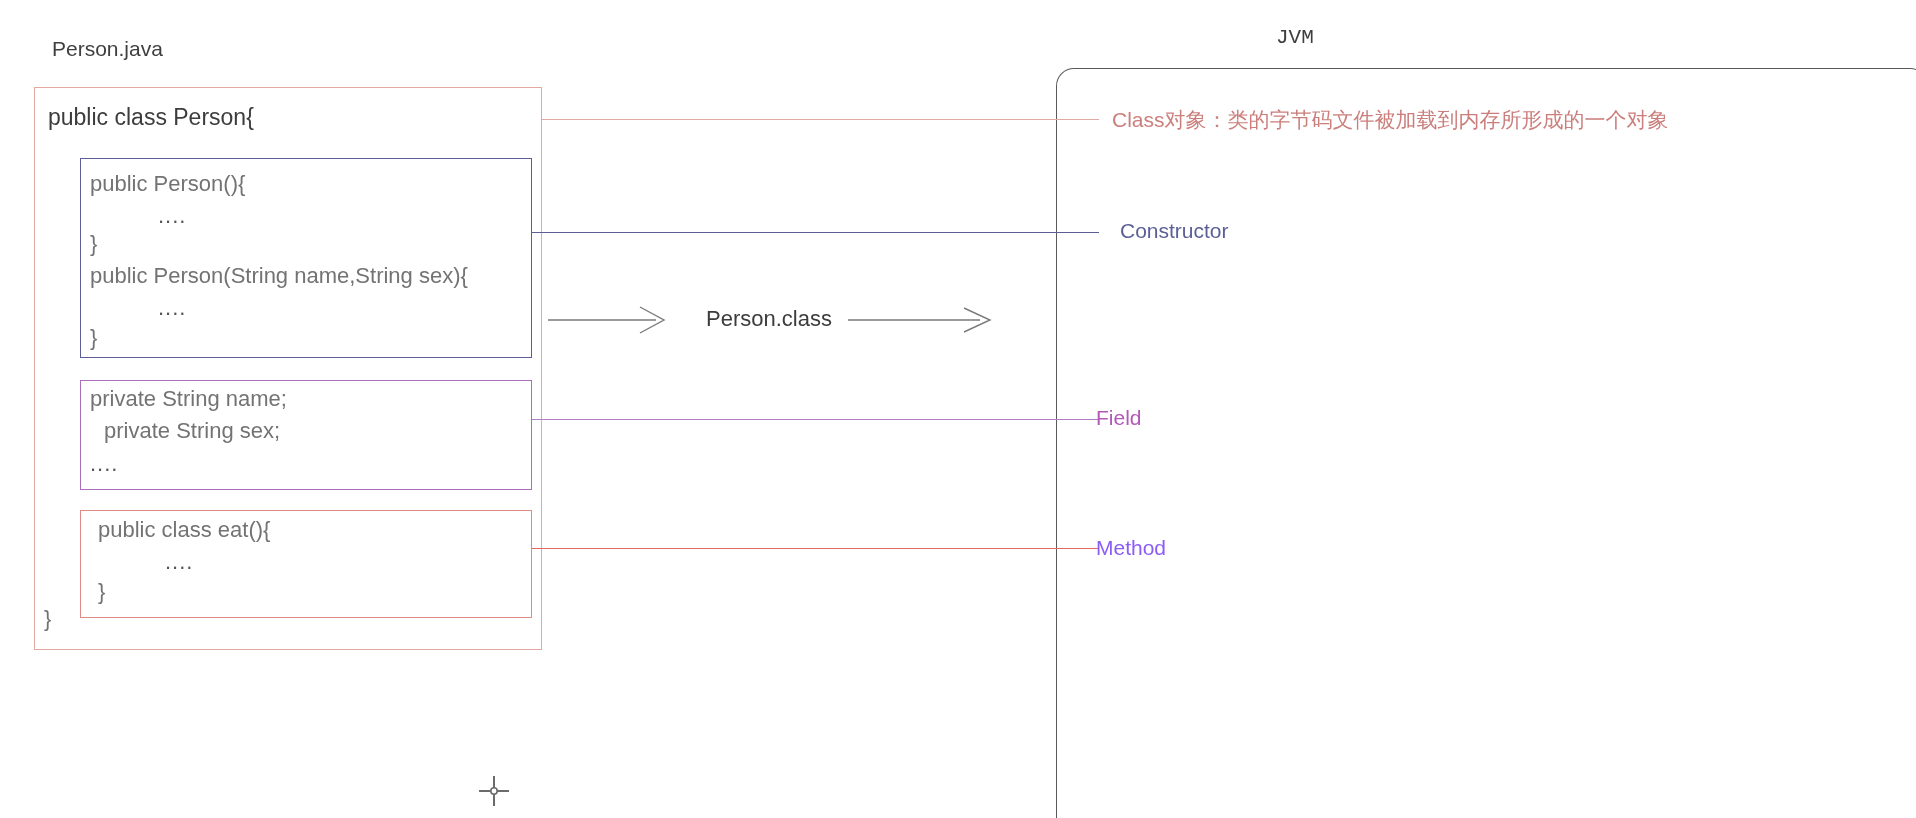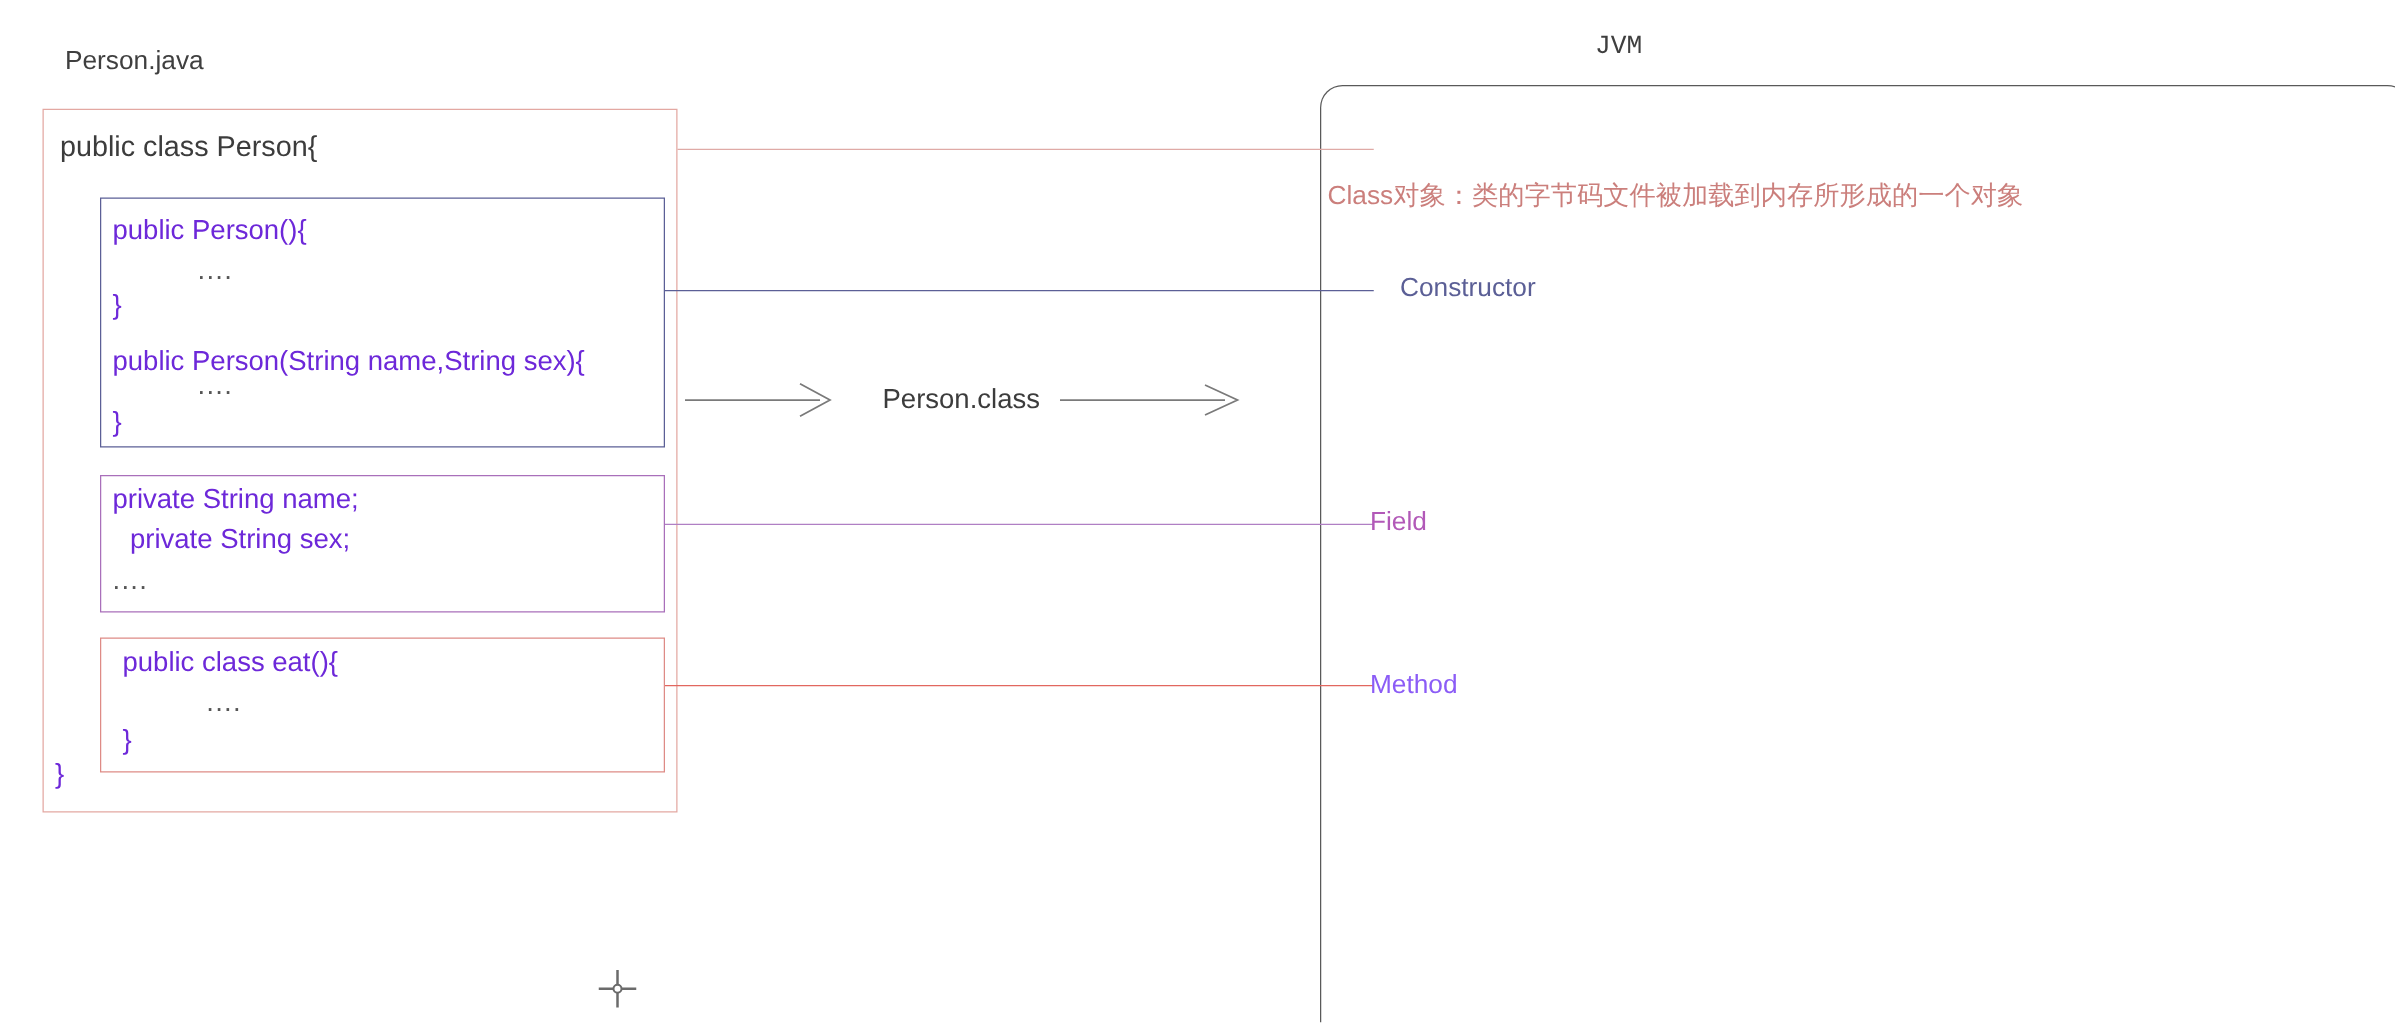"Class对象：类的字节码文件被加载到内存所形成的一个对象" #anno-class { left: 1062px -> 1112px; margin-top: 36px -> none }
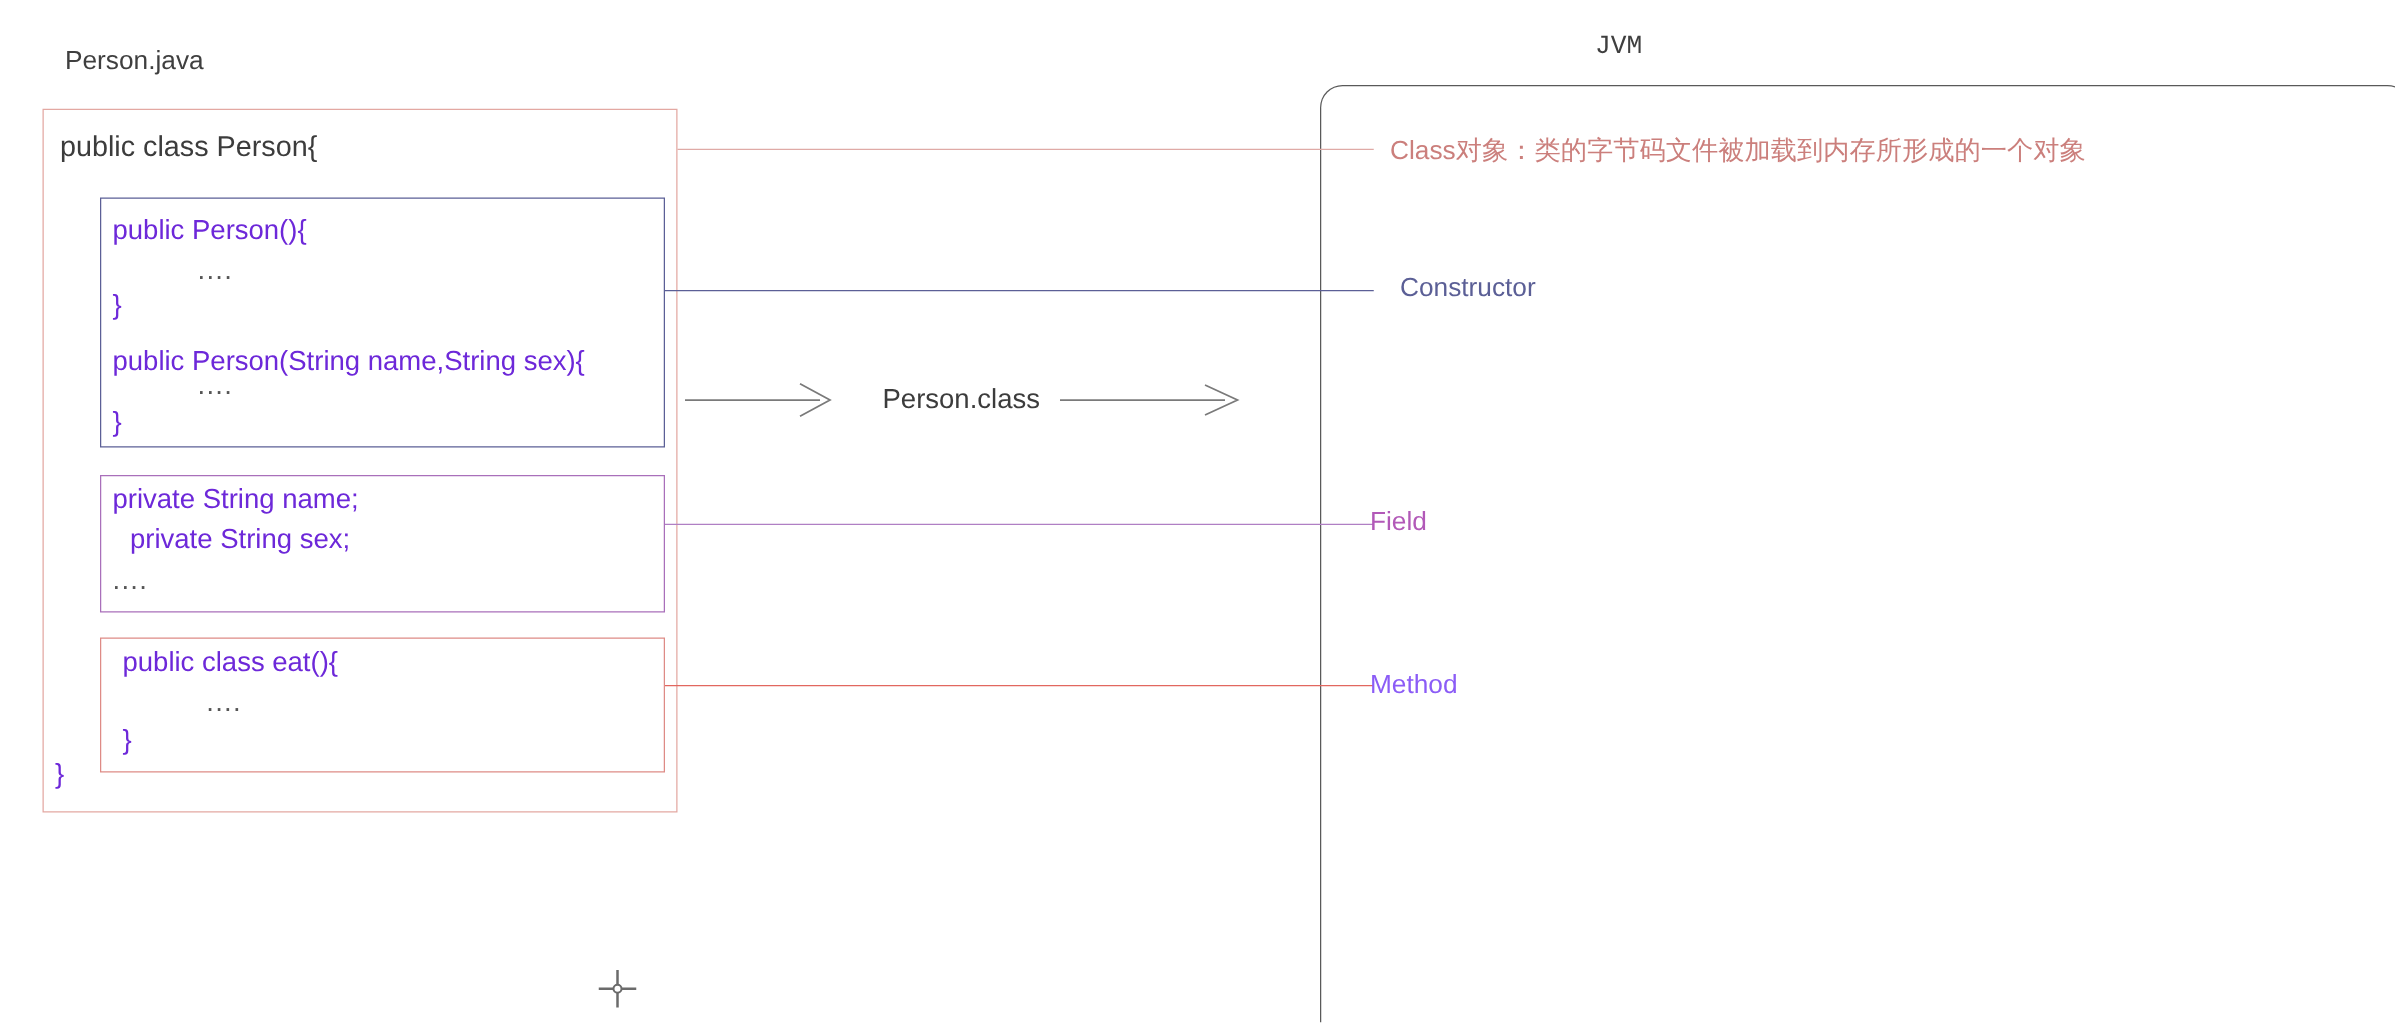"public Person(){" .code { color: #6d28d9 -> #737373 }
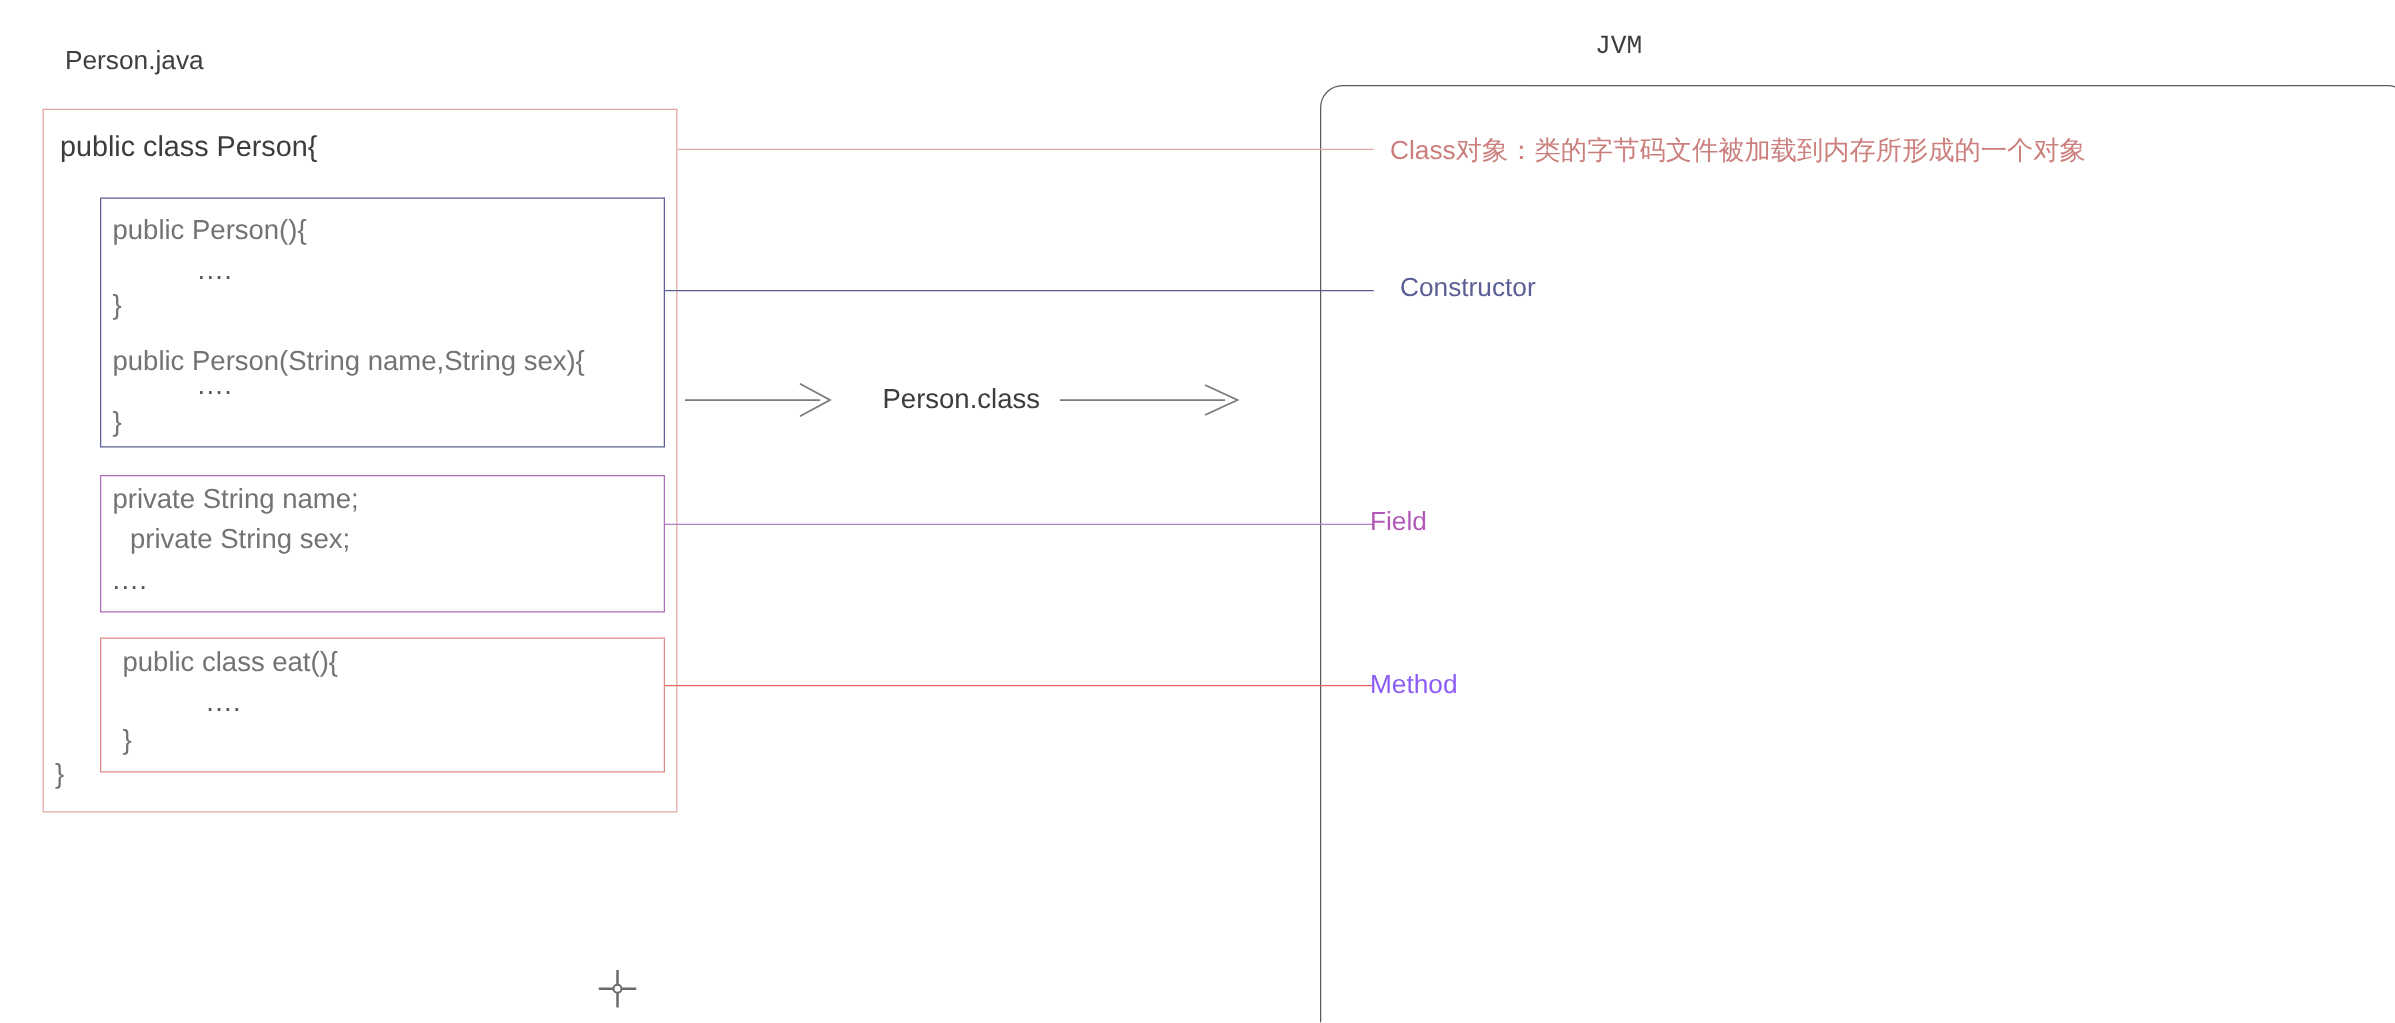"public Person(String name,String sex){" .c4 { margin-top: 13px -> none }
